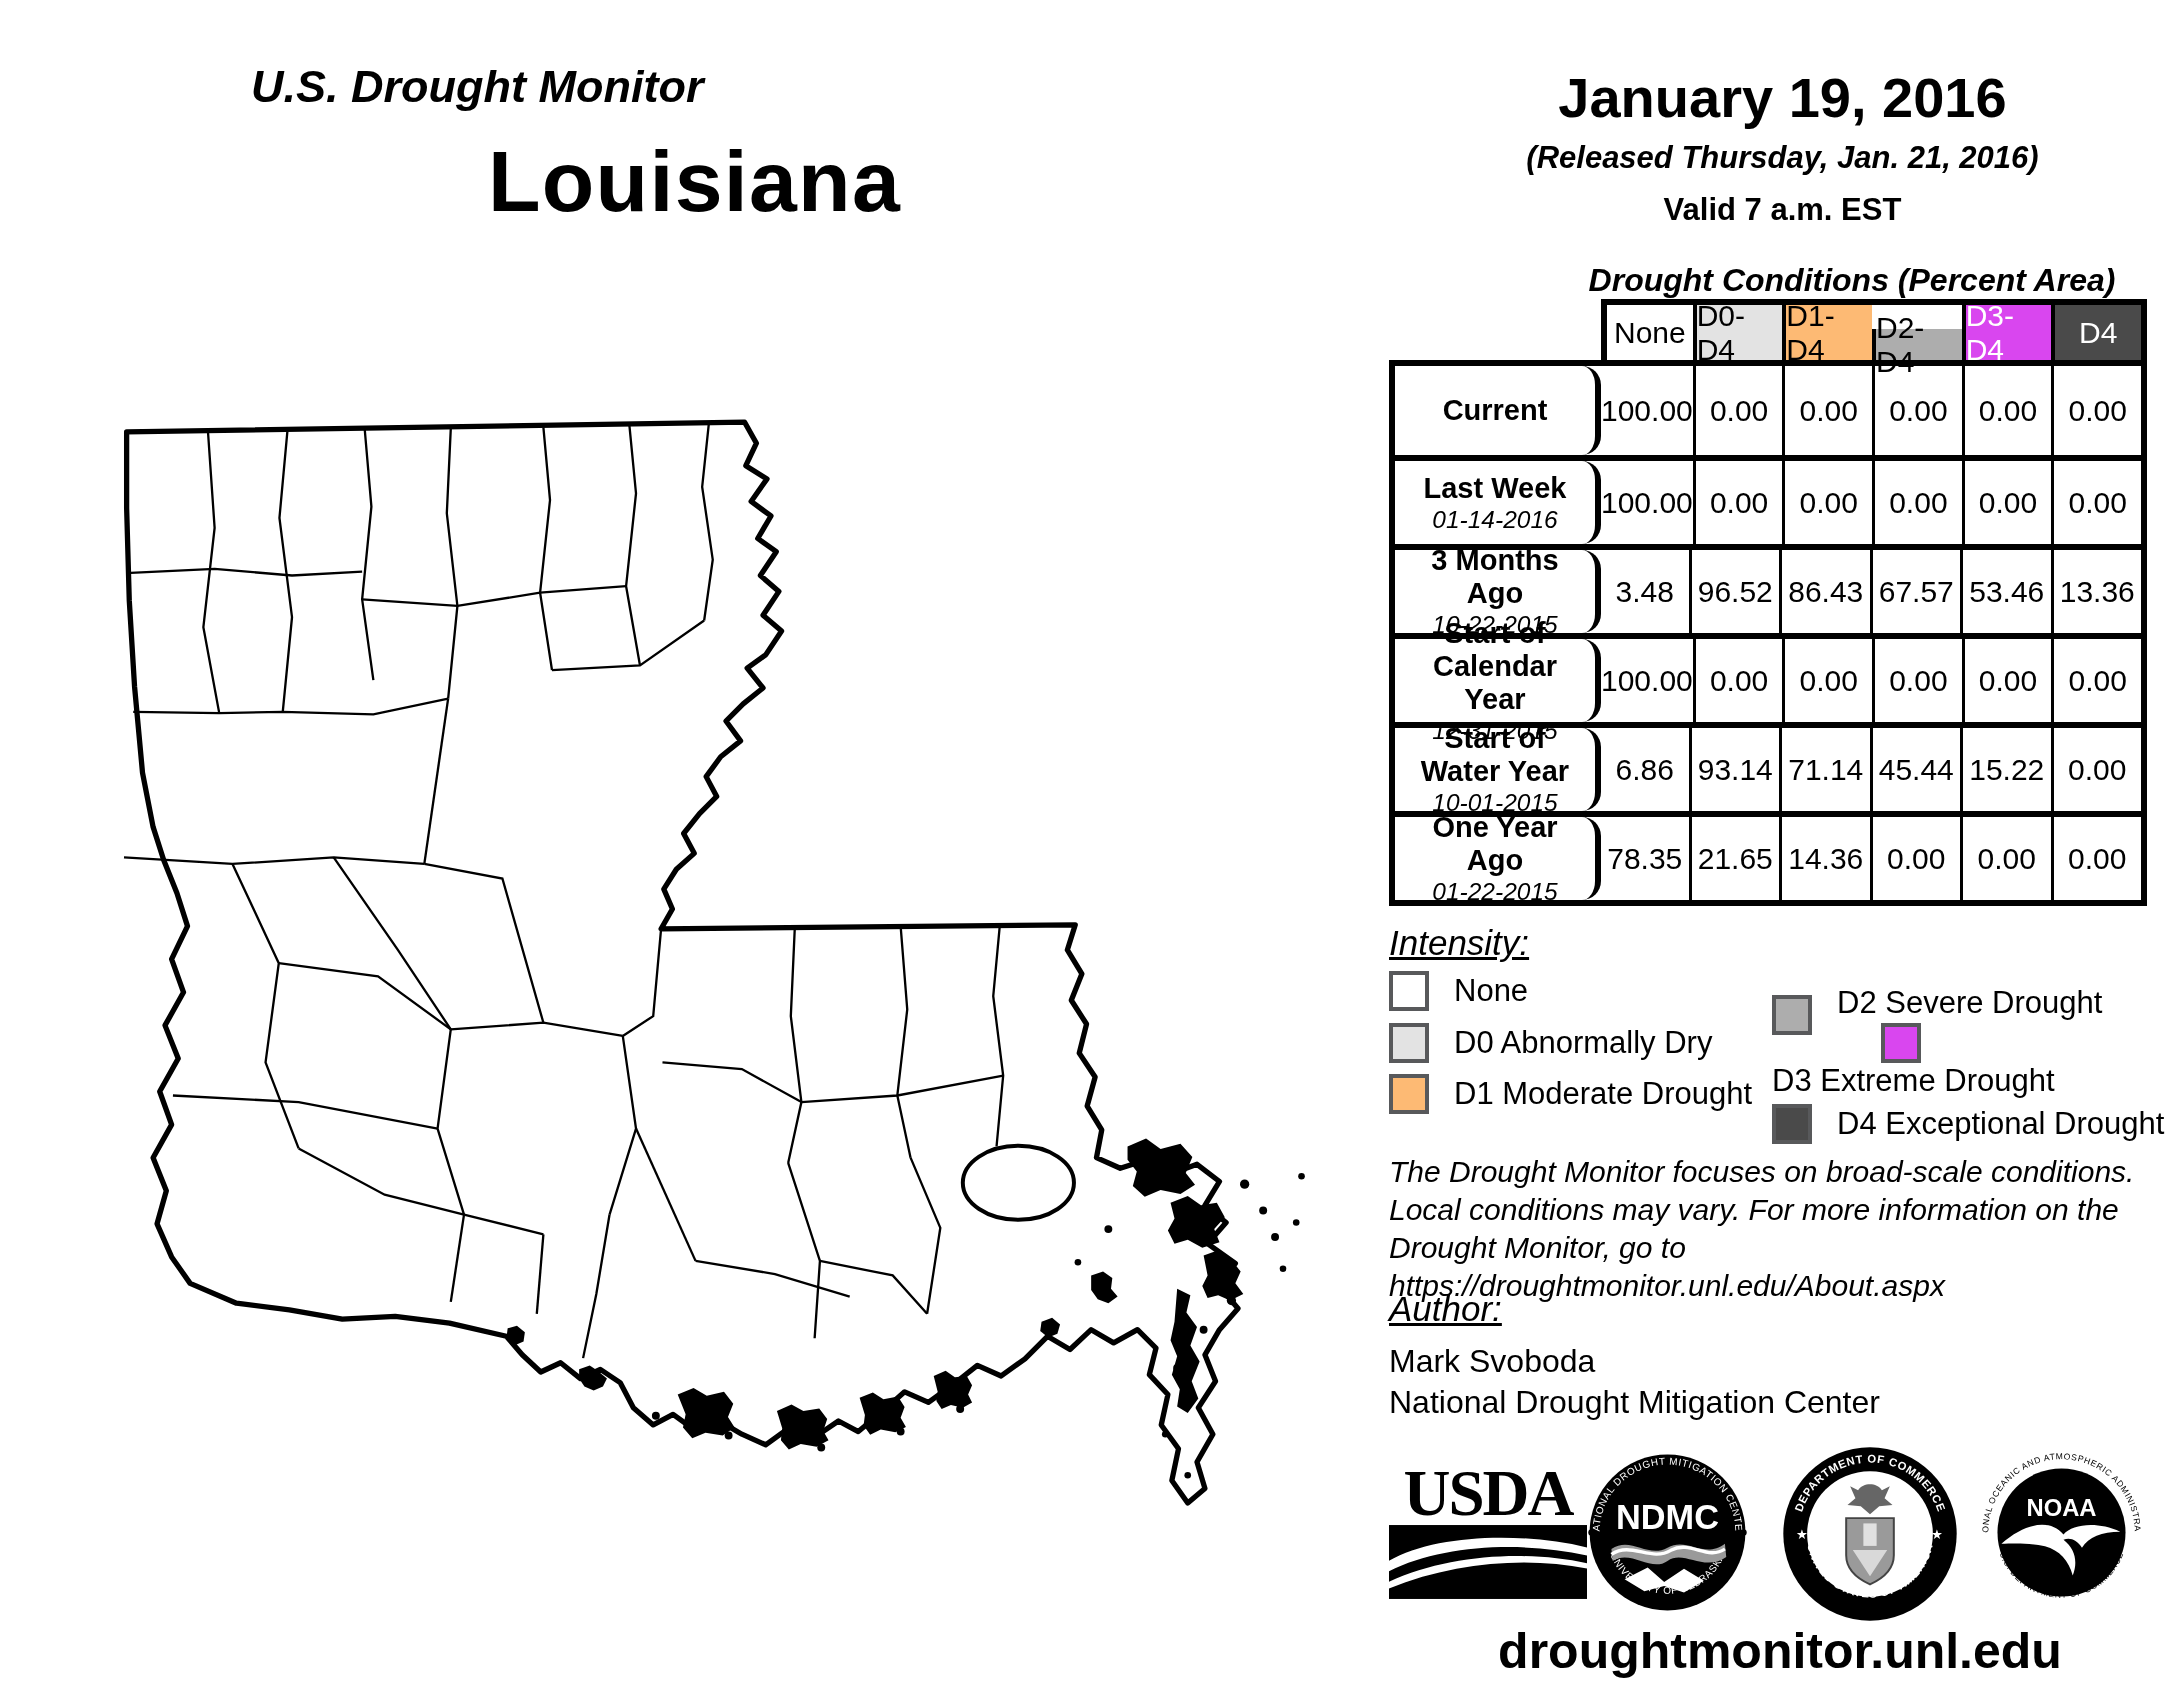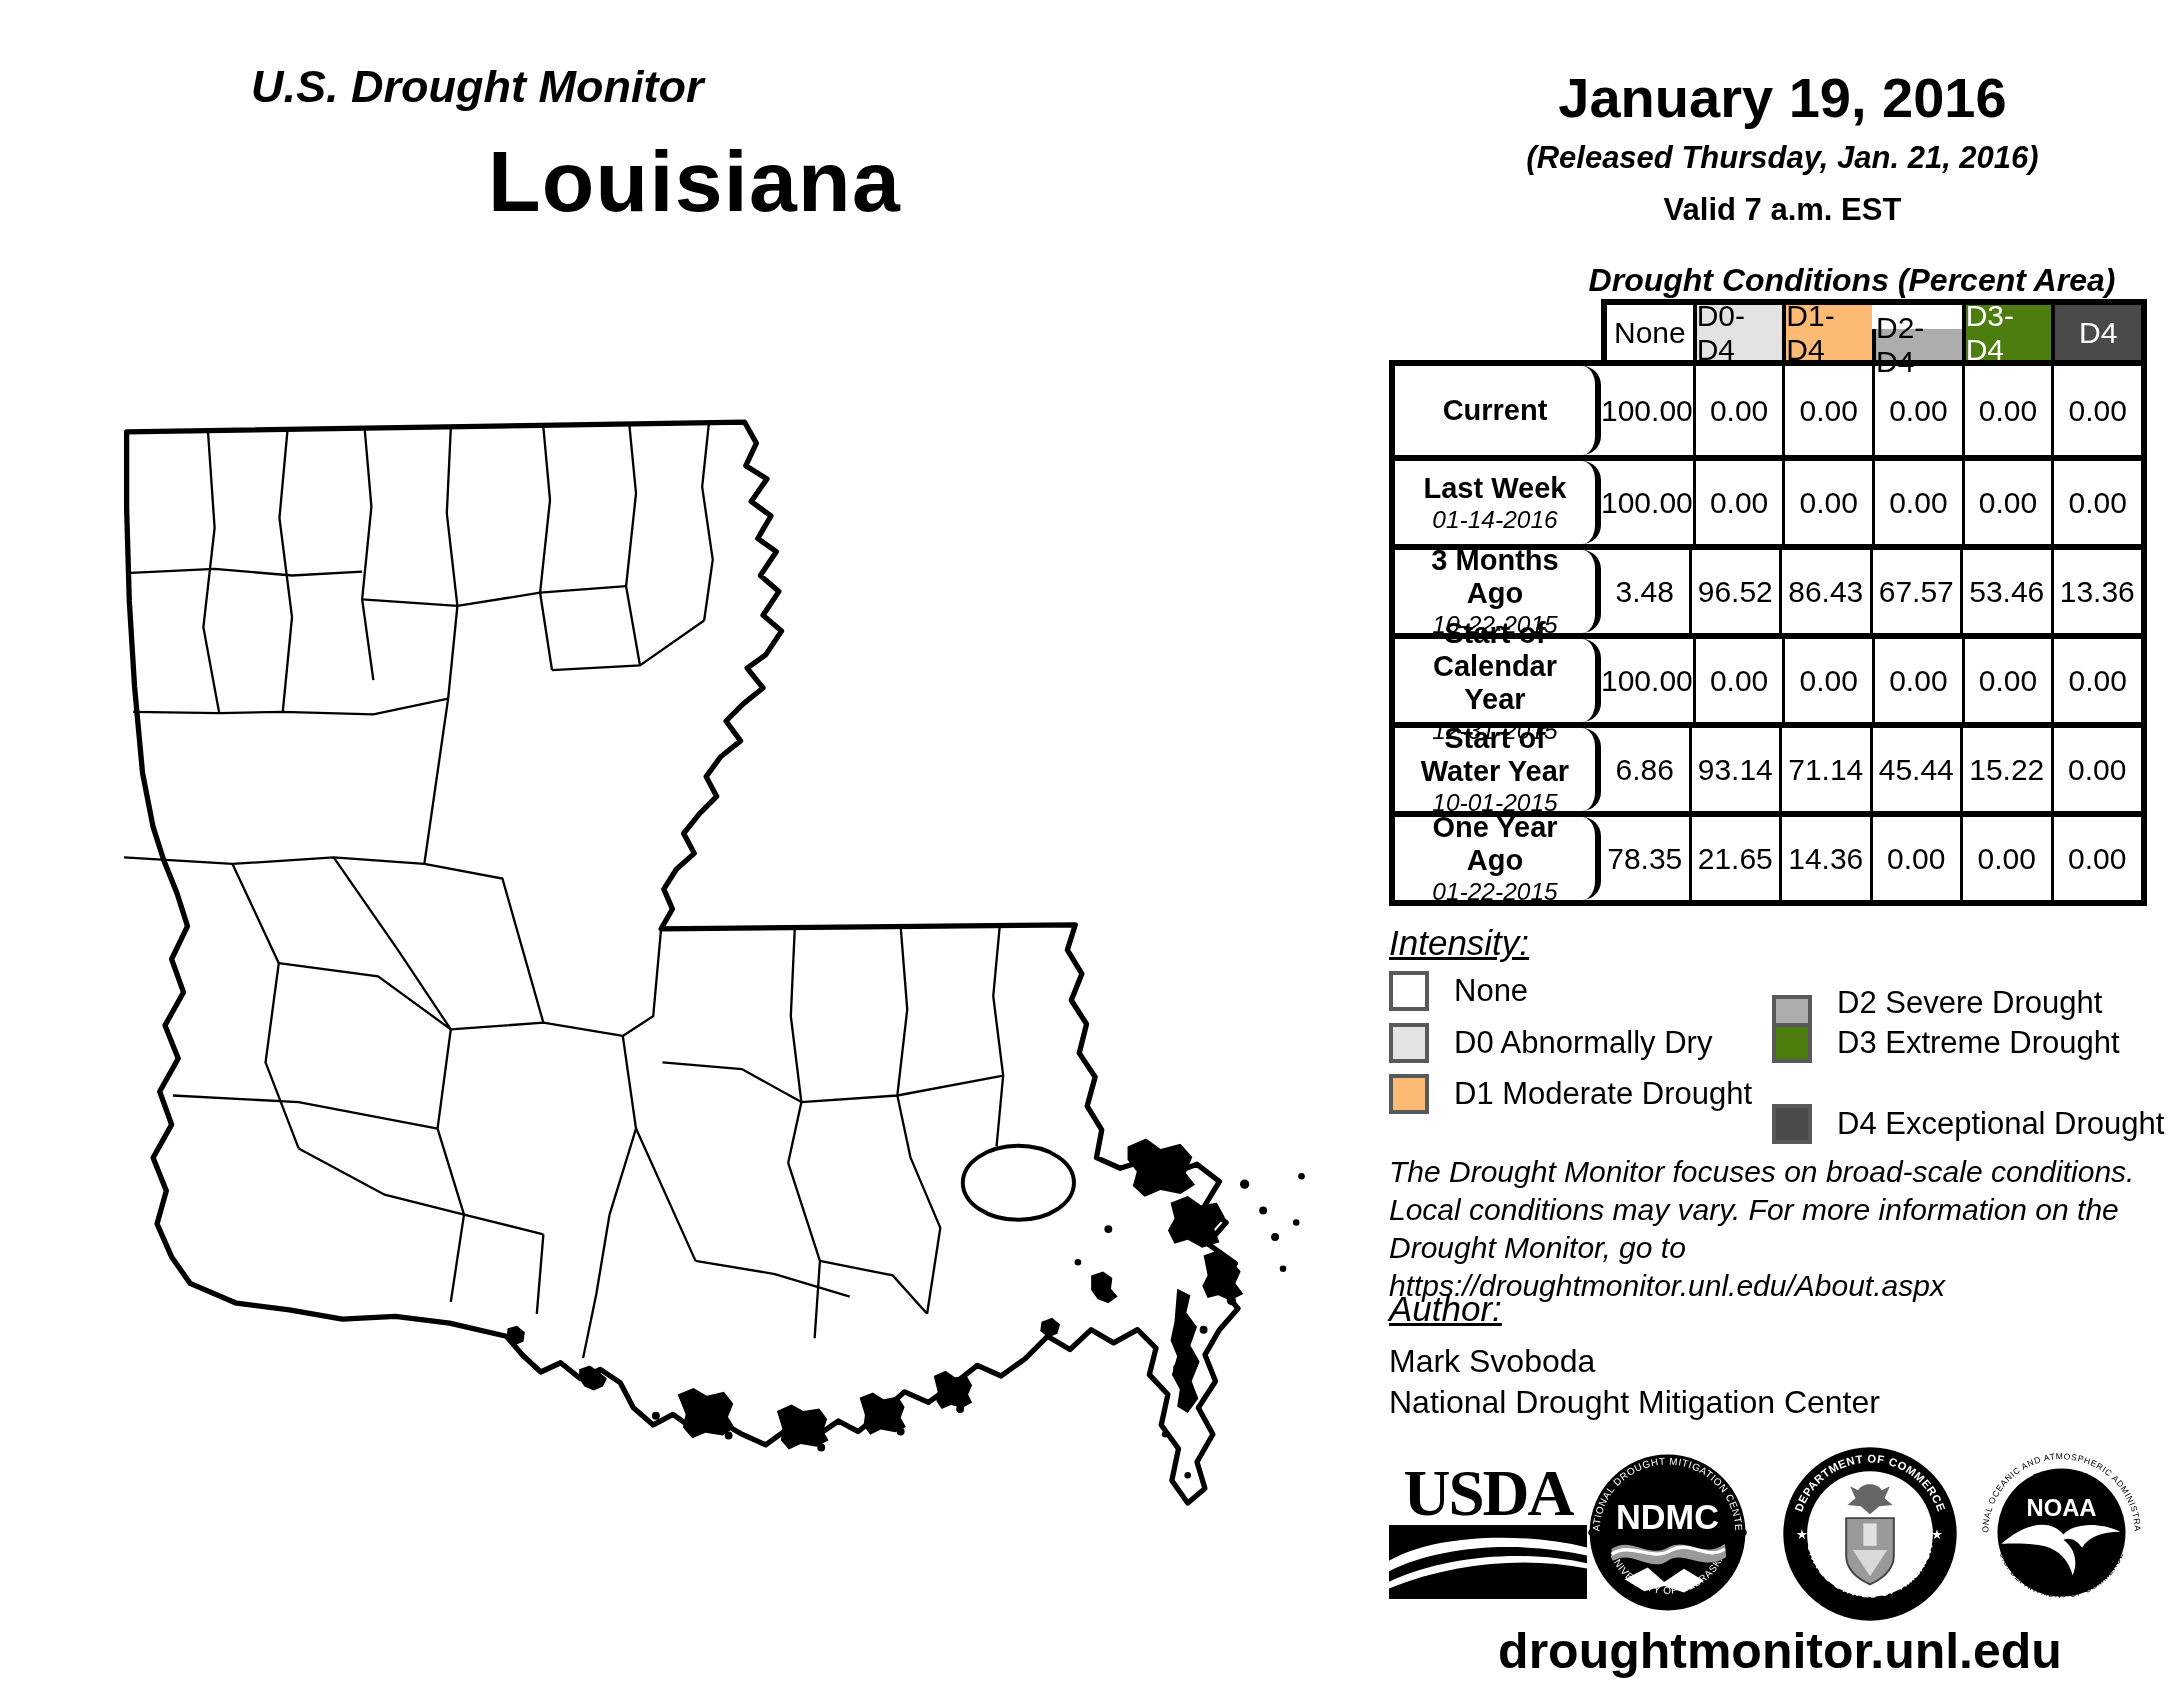"D3-D4" .bg-d3 { background: #4d7c0f -> #d946ef }
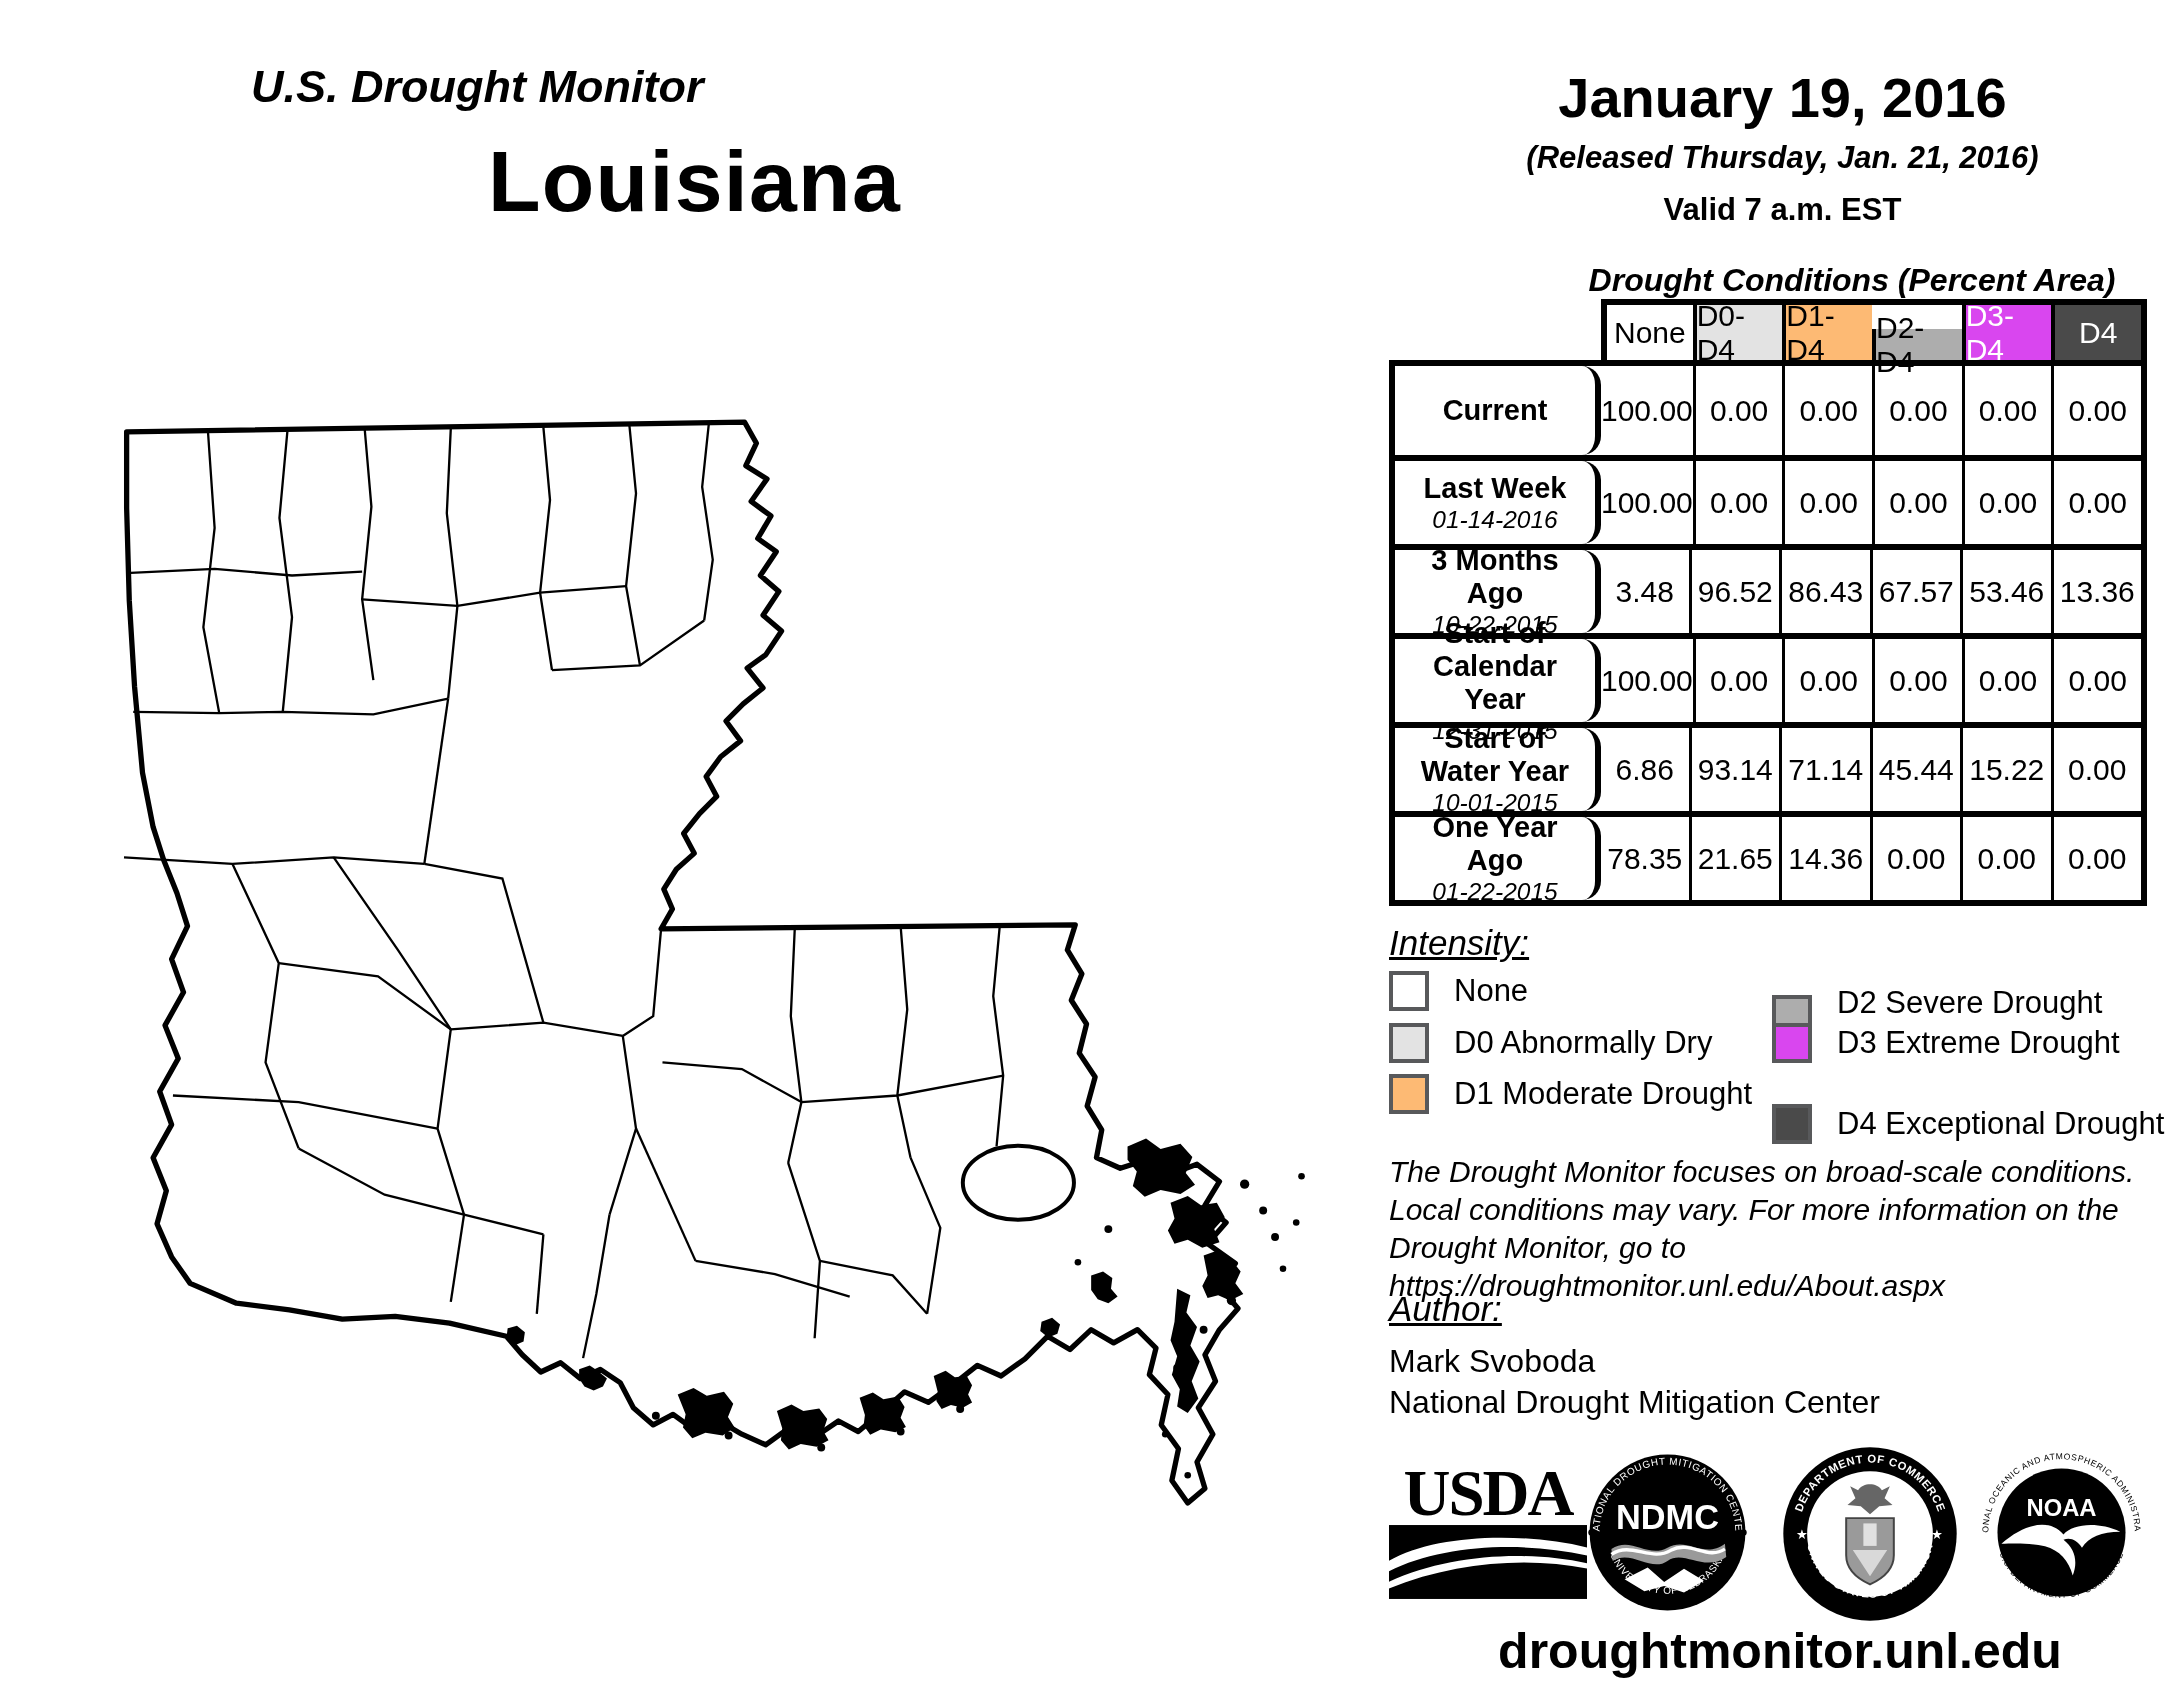"D3 Extreme Drought" div.leg-item { flex-direction: none -> column }
